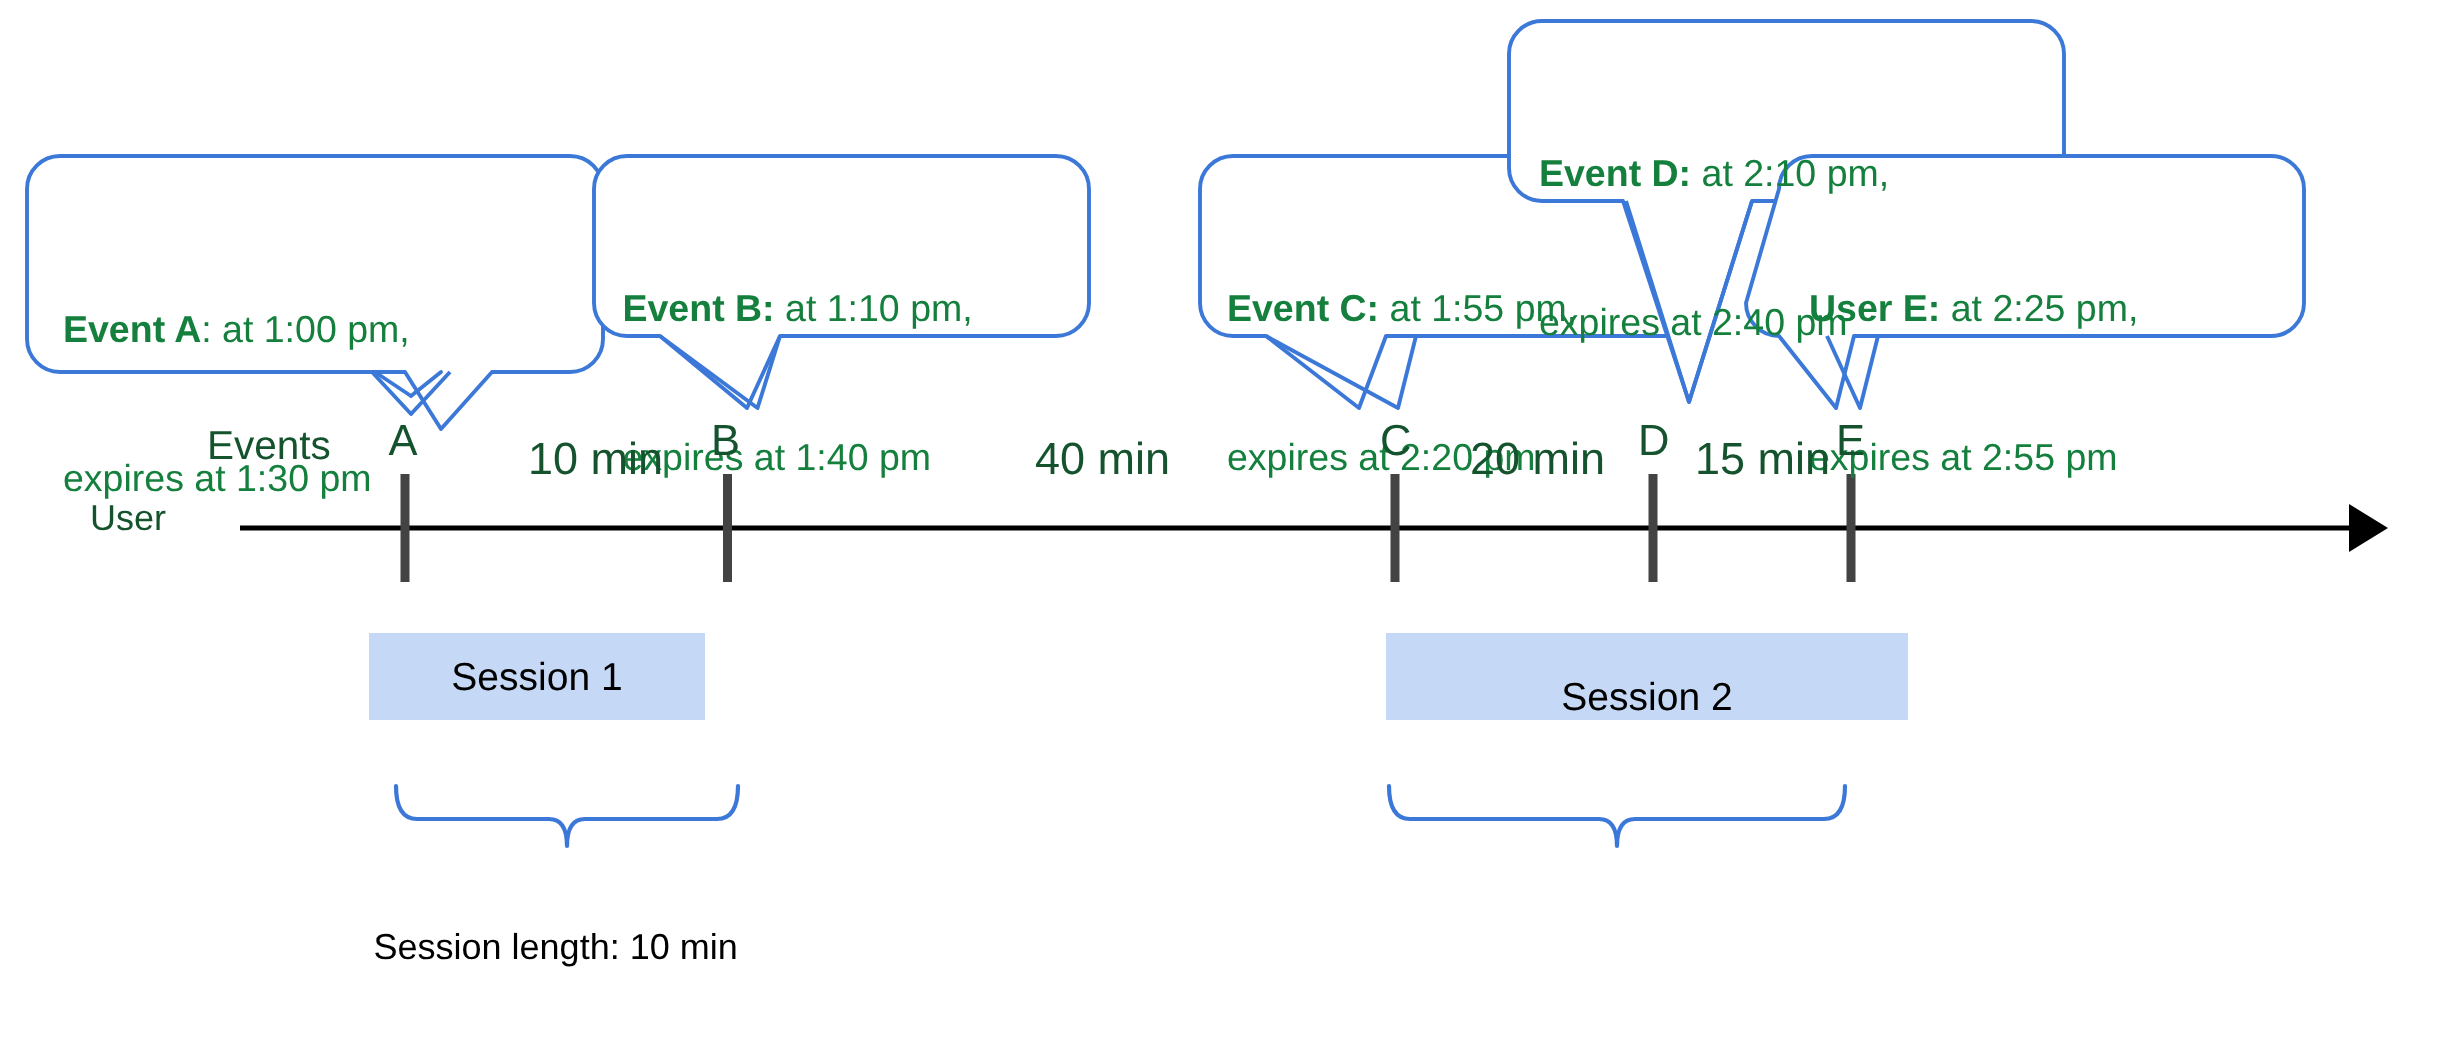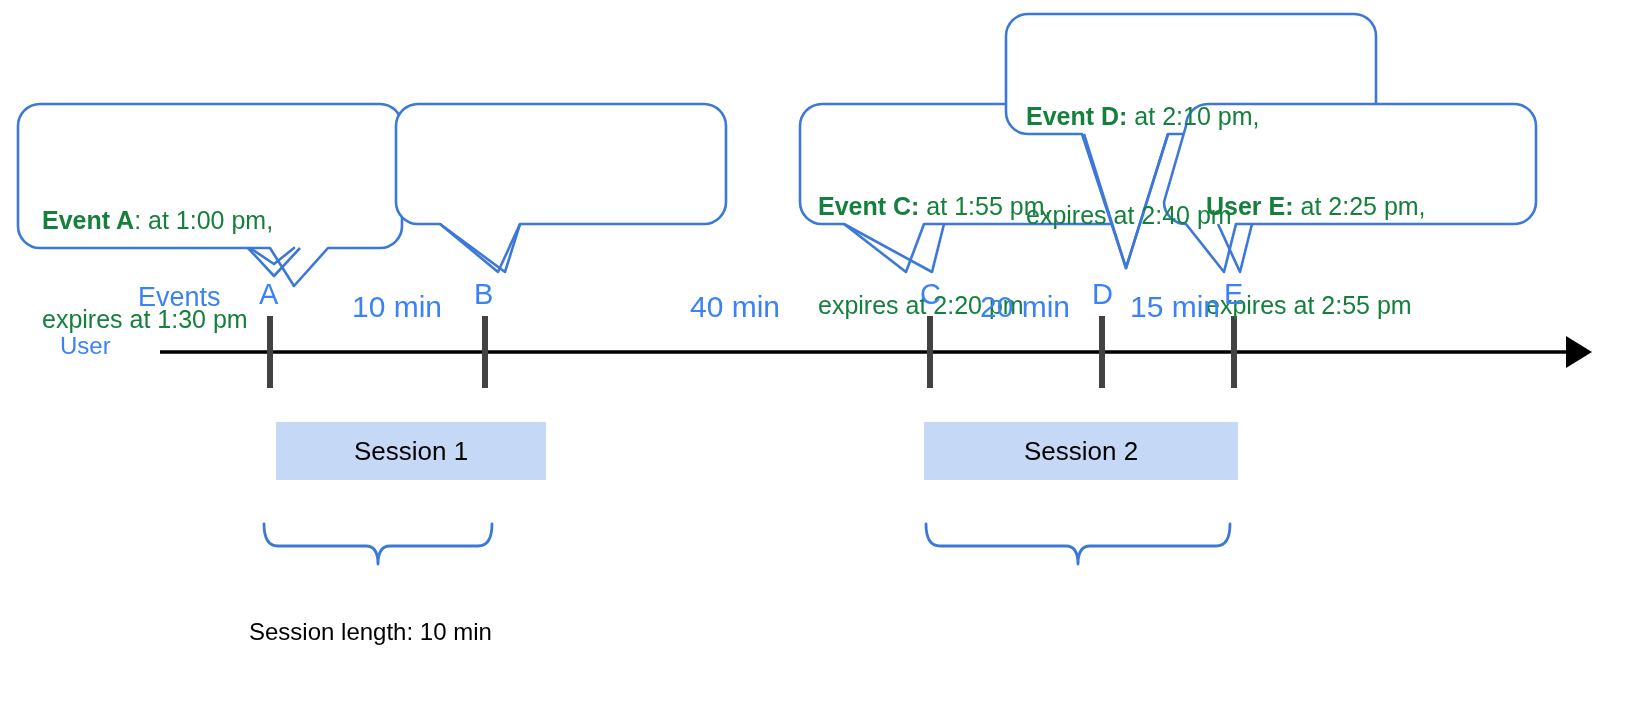"Event B: at 1:10 pm," div.callout-text { html: none -> <div> <div><b>Event B:</b><span> at 1:10 pm,</span></div> <div>expires at 1:40 pm</div> </div> }
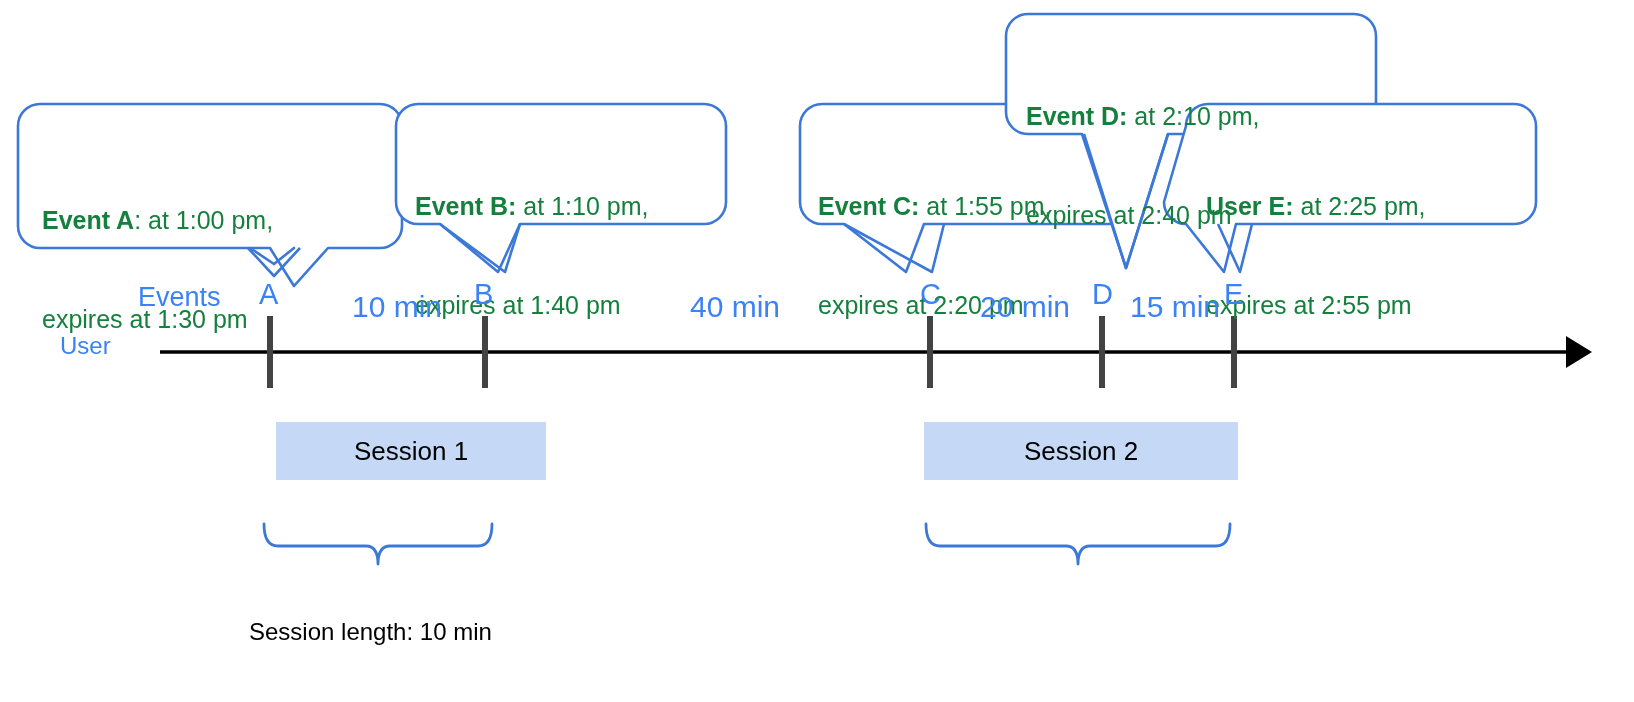"Events" .axis-label { color: #3b82f6 -> #14532d }
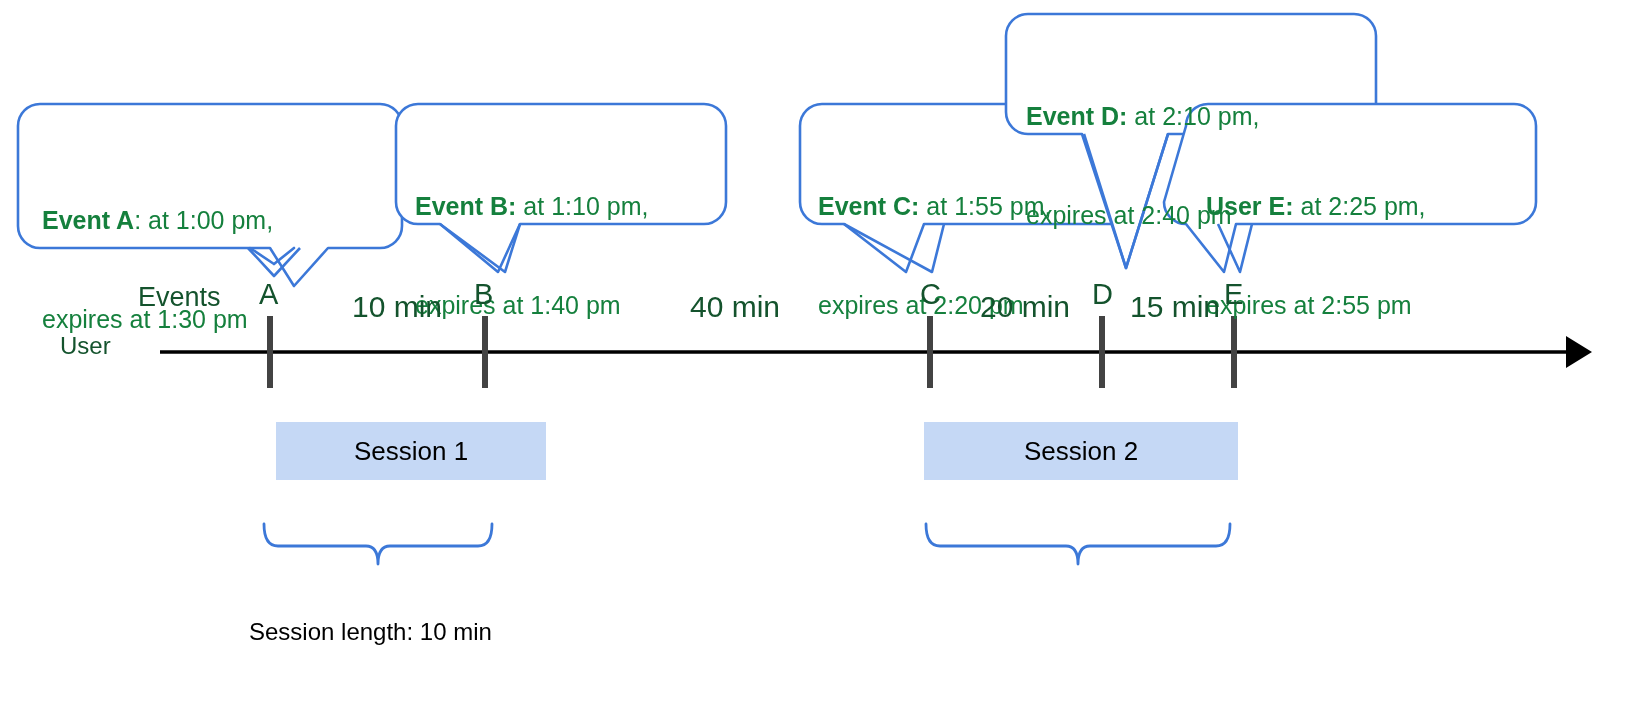"Session 1" div.session-box { left: 276px -> 246px; width: 270px -> 224px }
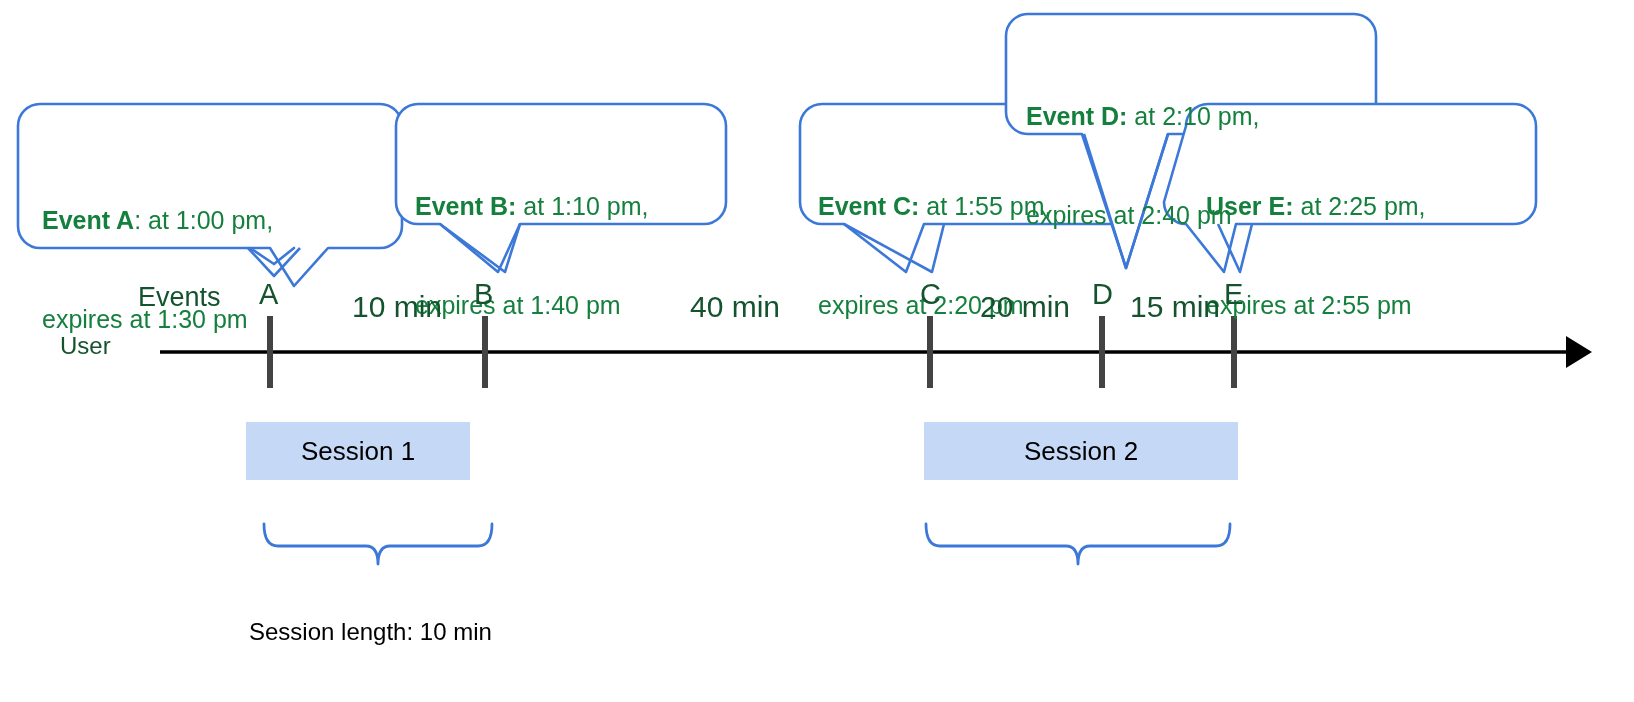"Session 2" div.session-box { align-items: none -> flex-end; width: 314px -> 348px }
